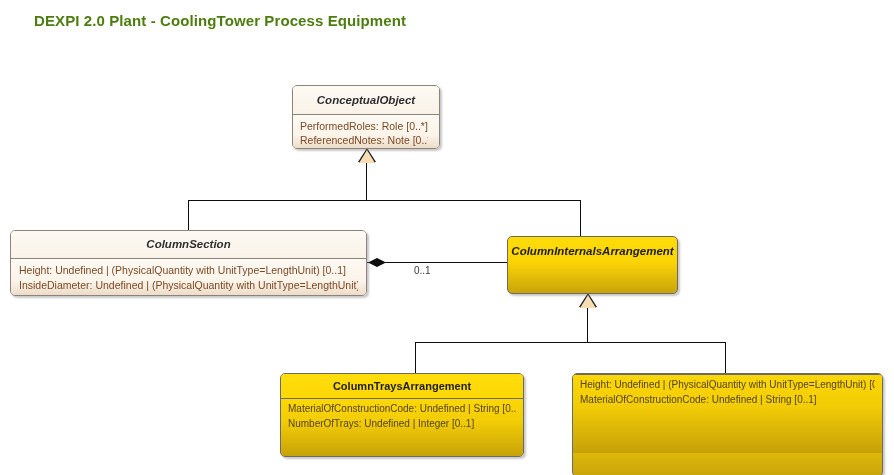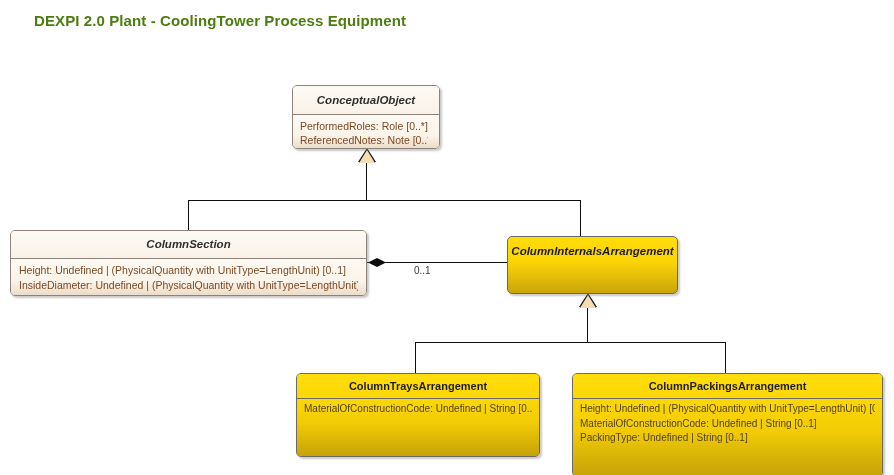"ColumnTraysArrangement" #class-column-trays-arrangement { left: 296px -> 280px }
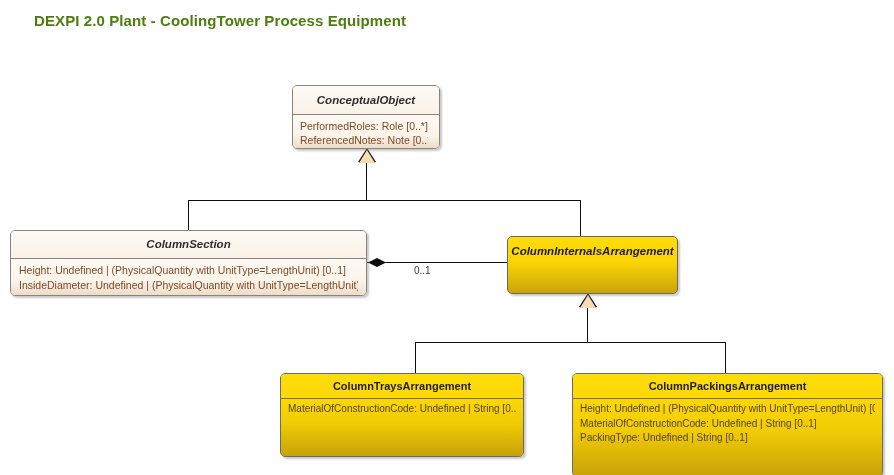"ColumnPackingsArrangement" div.uml-header { html: <div>ColumnPackingsArrangement</div> -> none }
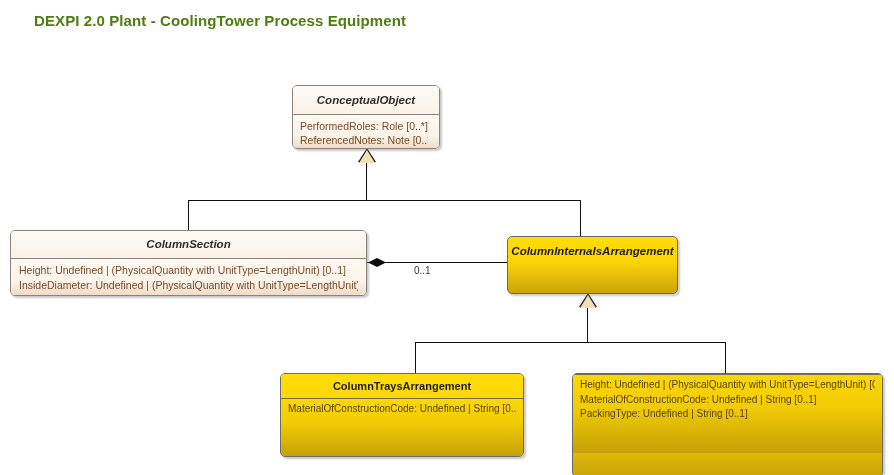"PackingType: Undefined | String [0..1]" div.uml-attr { html: <div>PackingType: Undefined | String [0..1]</div> -> none }
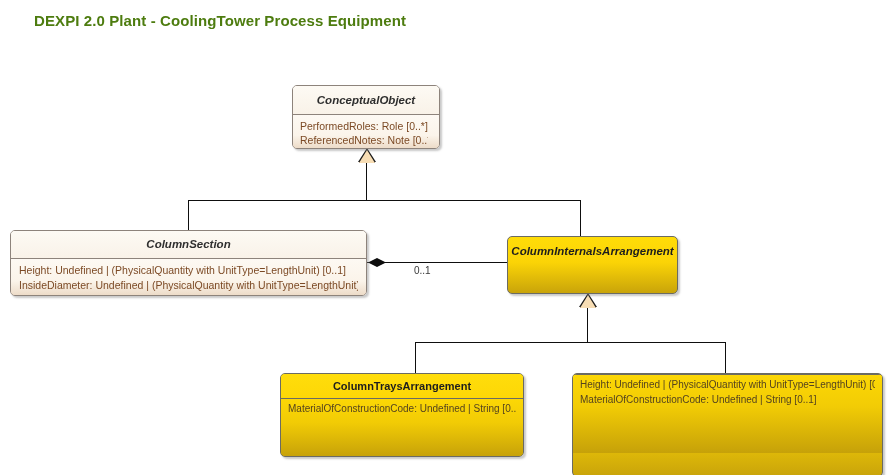"NumberOfTrays: Undefined | Integer" div.uml-attr { html: none -> <div>NumberOfTrays: Undefined | Integer [0..1]</div> }
